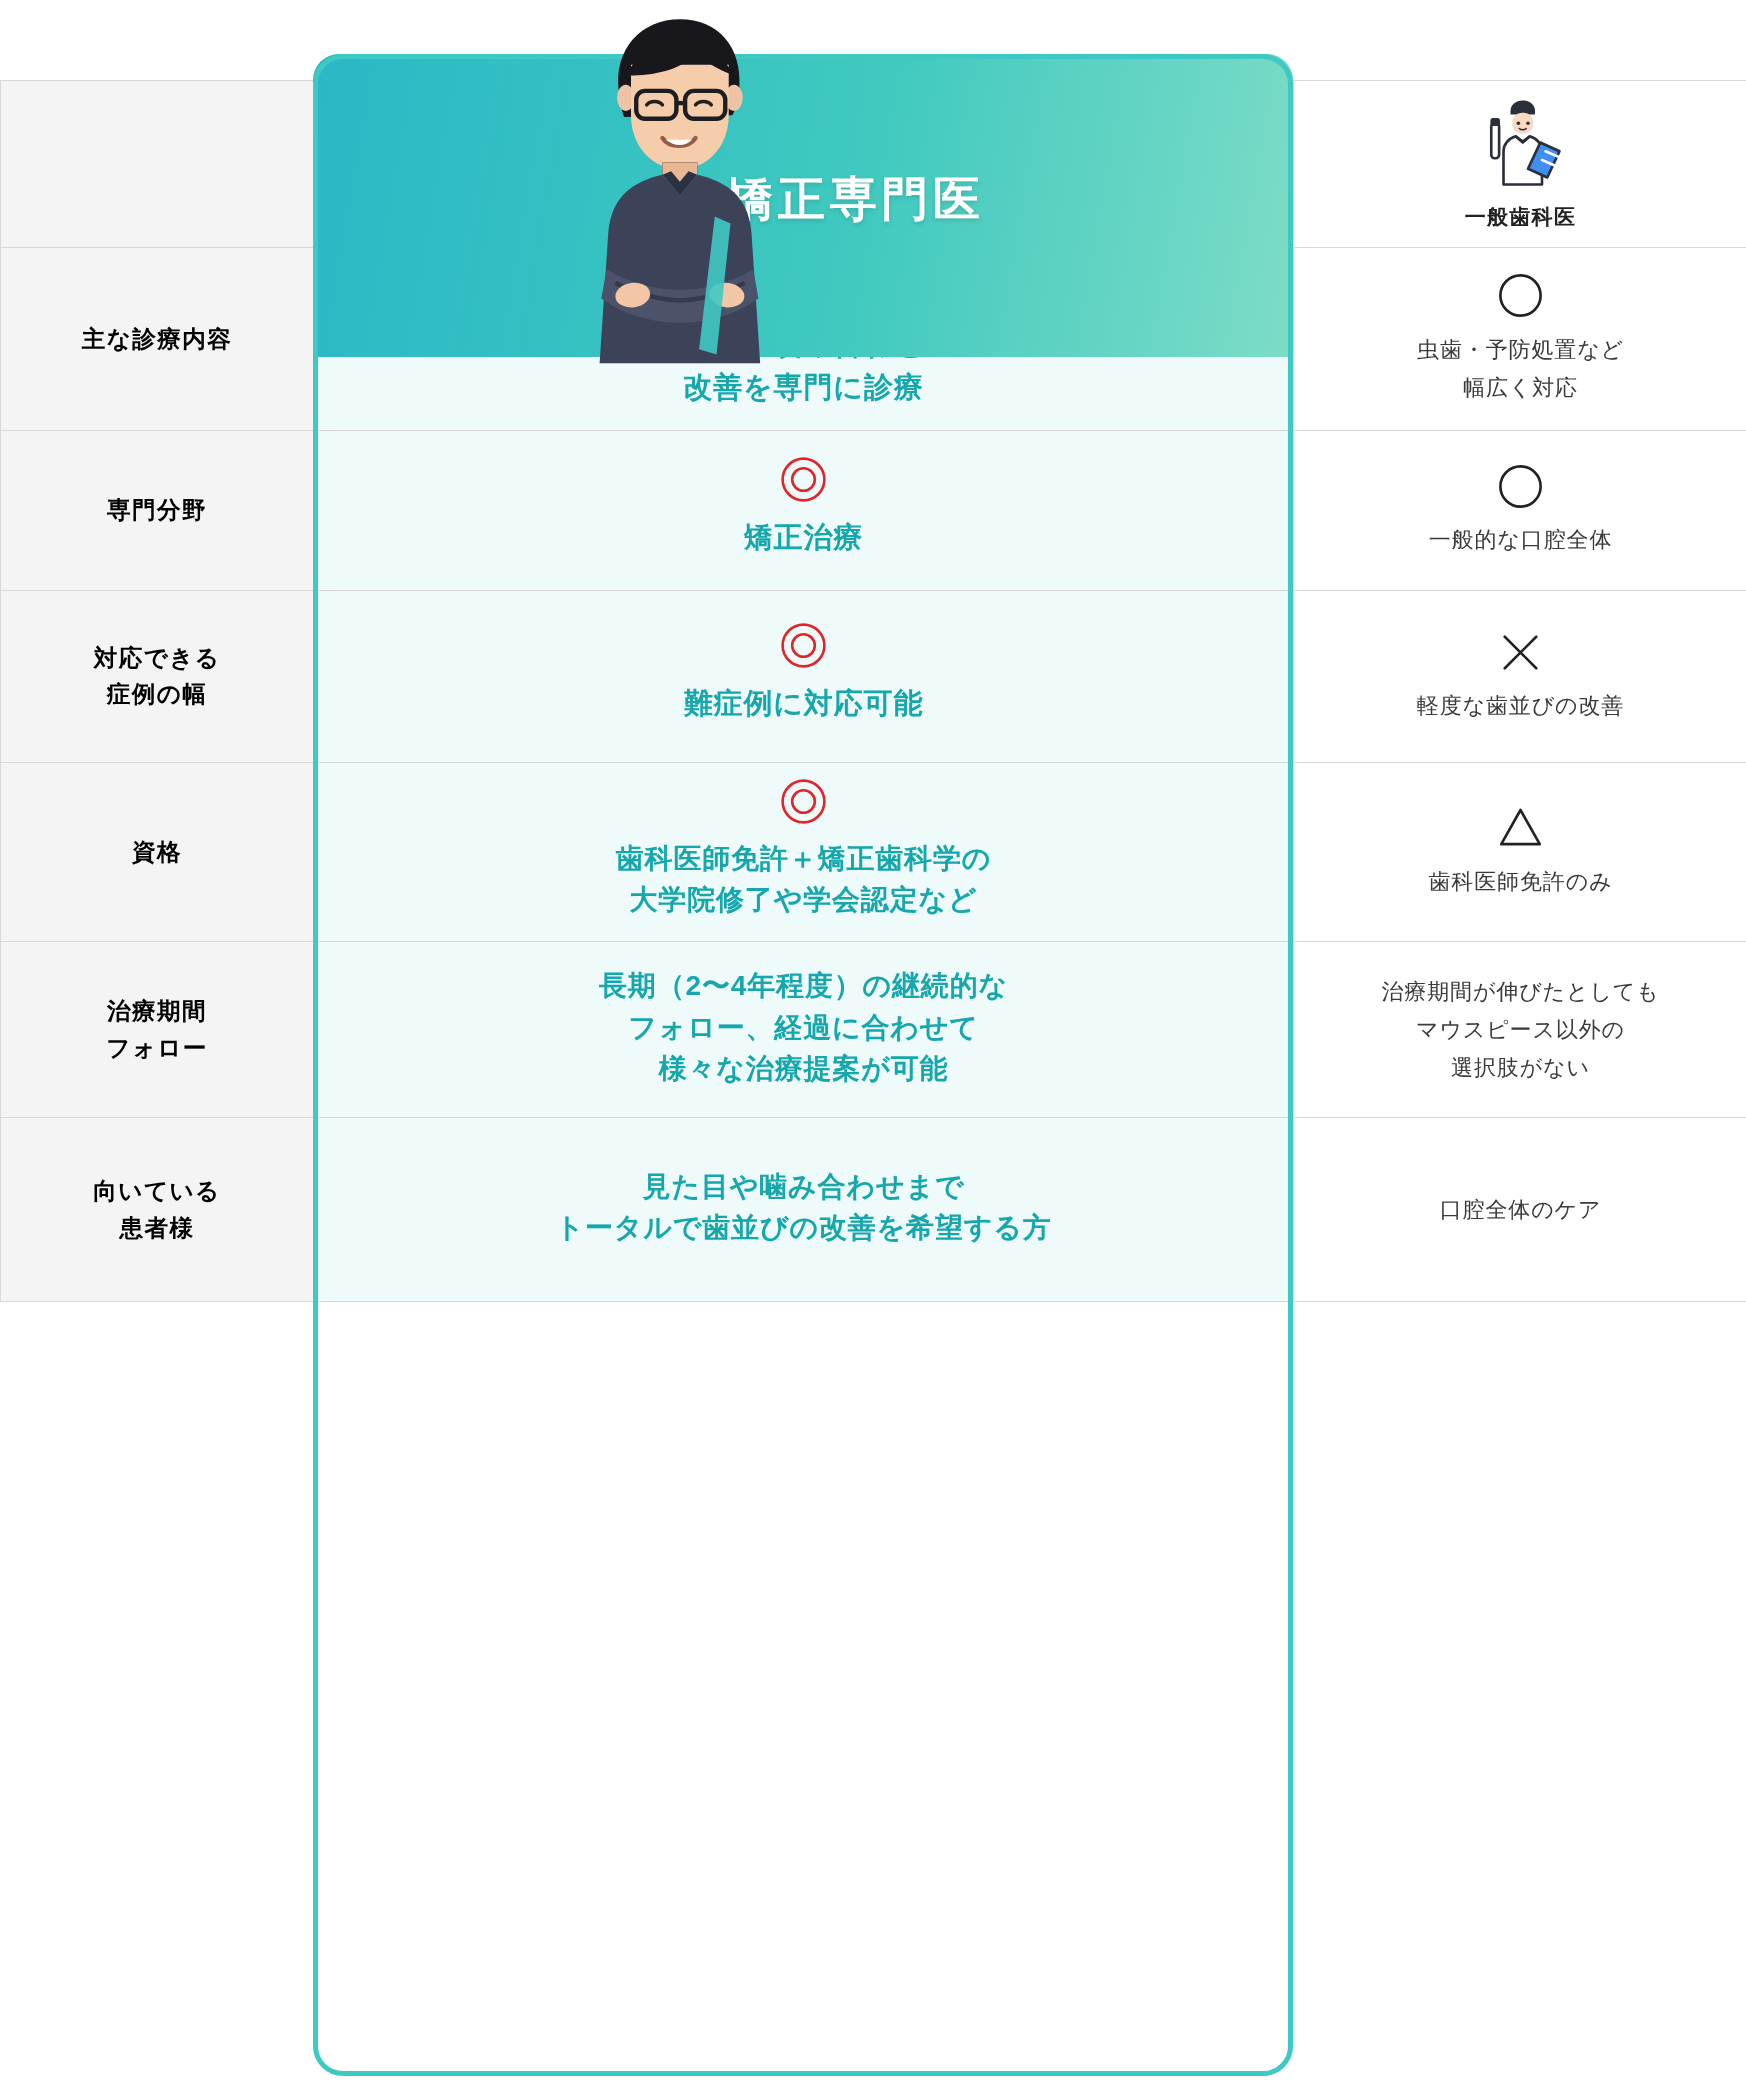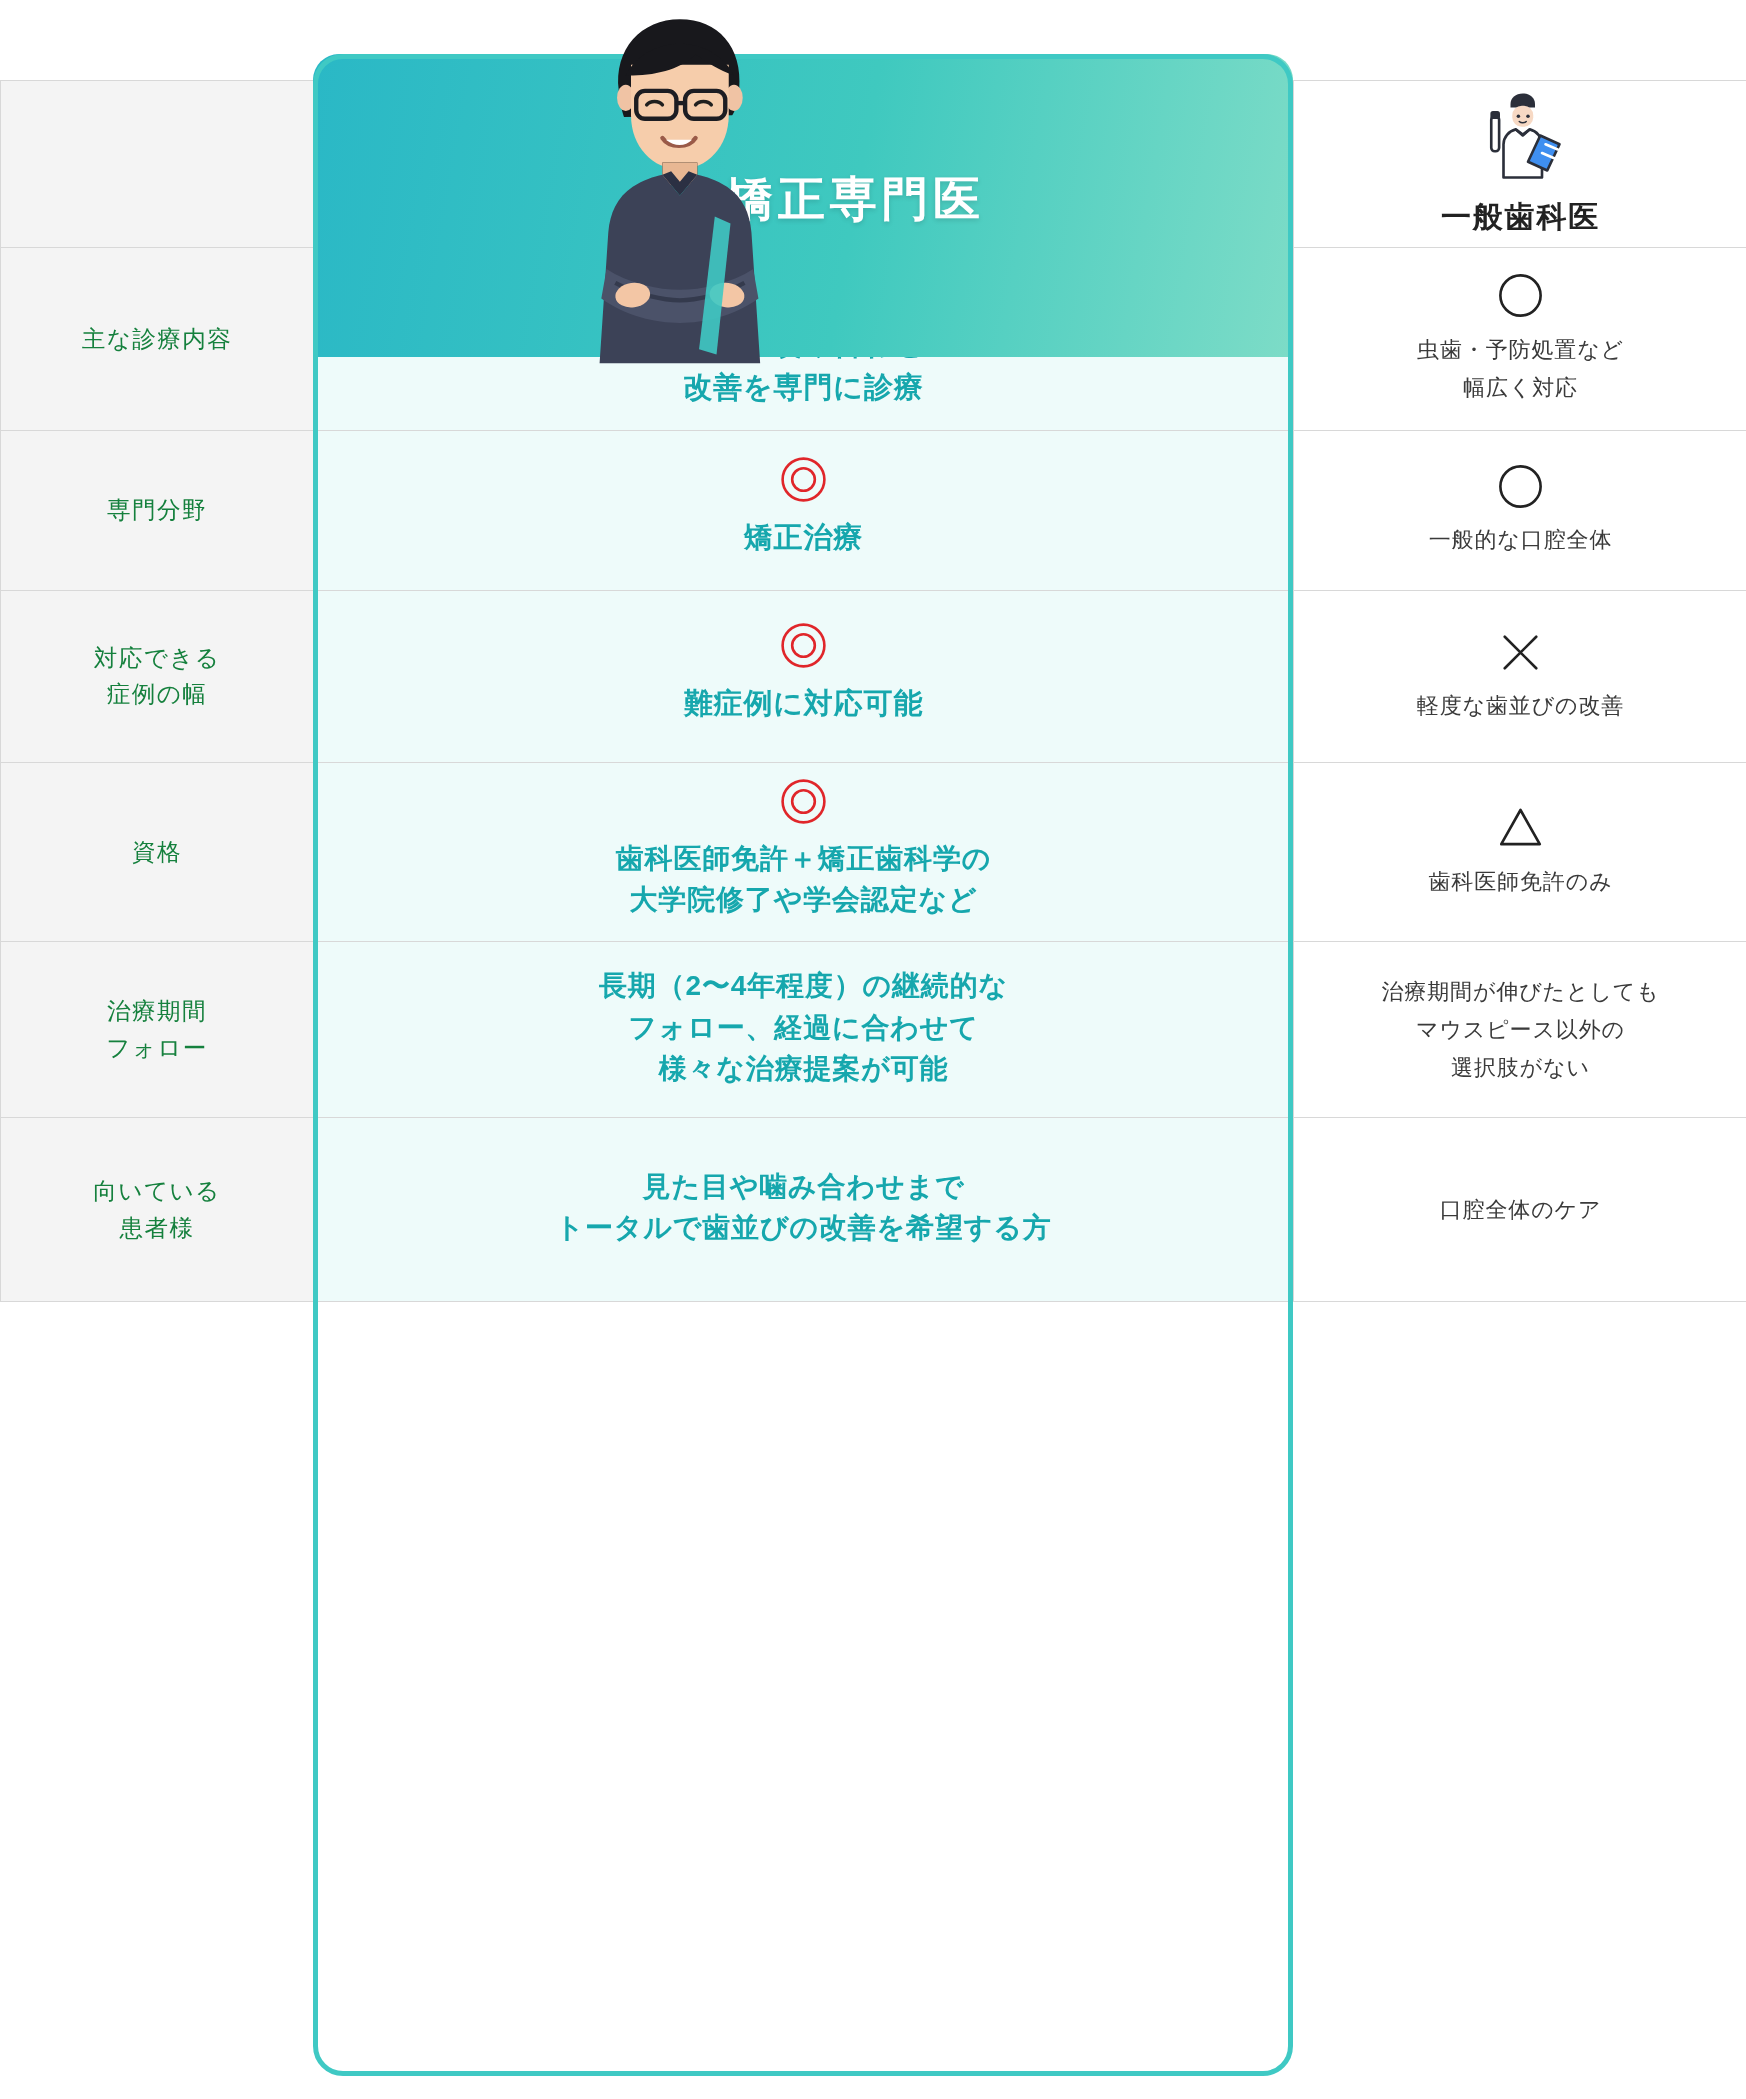"一般歯科医" .gen-head-label { font-size: 30px -> 21px }
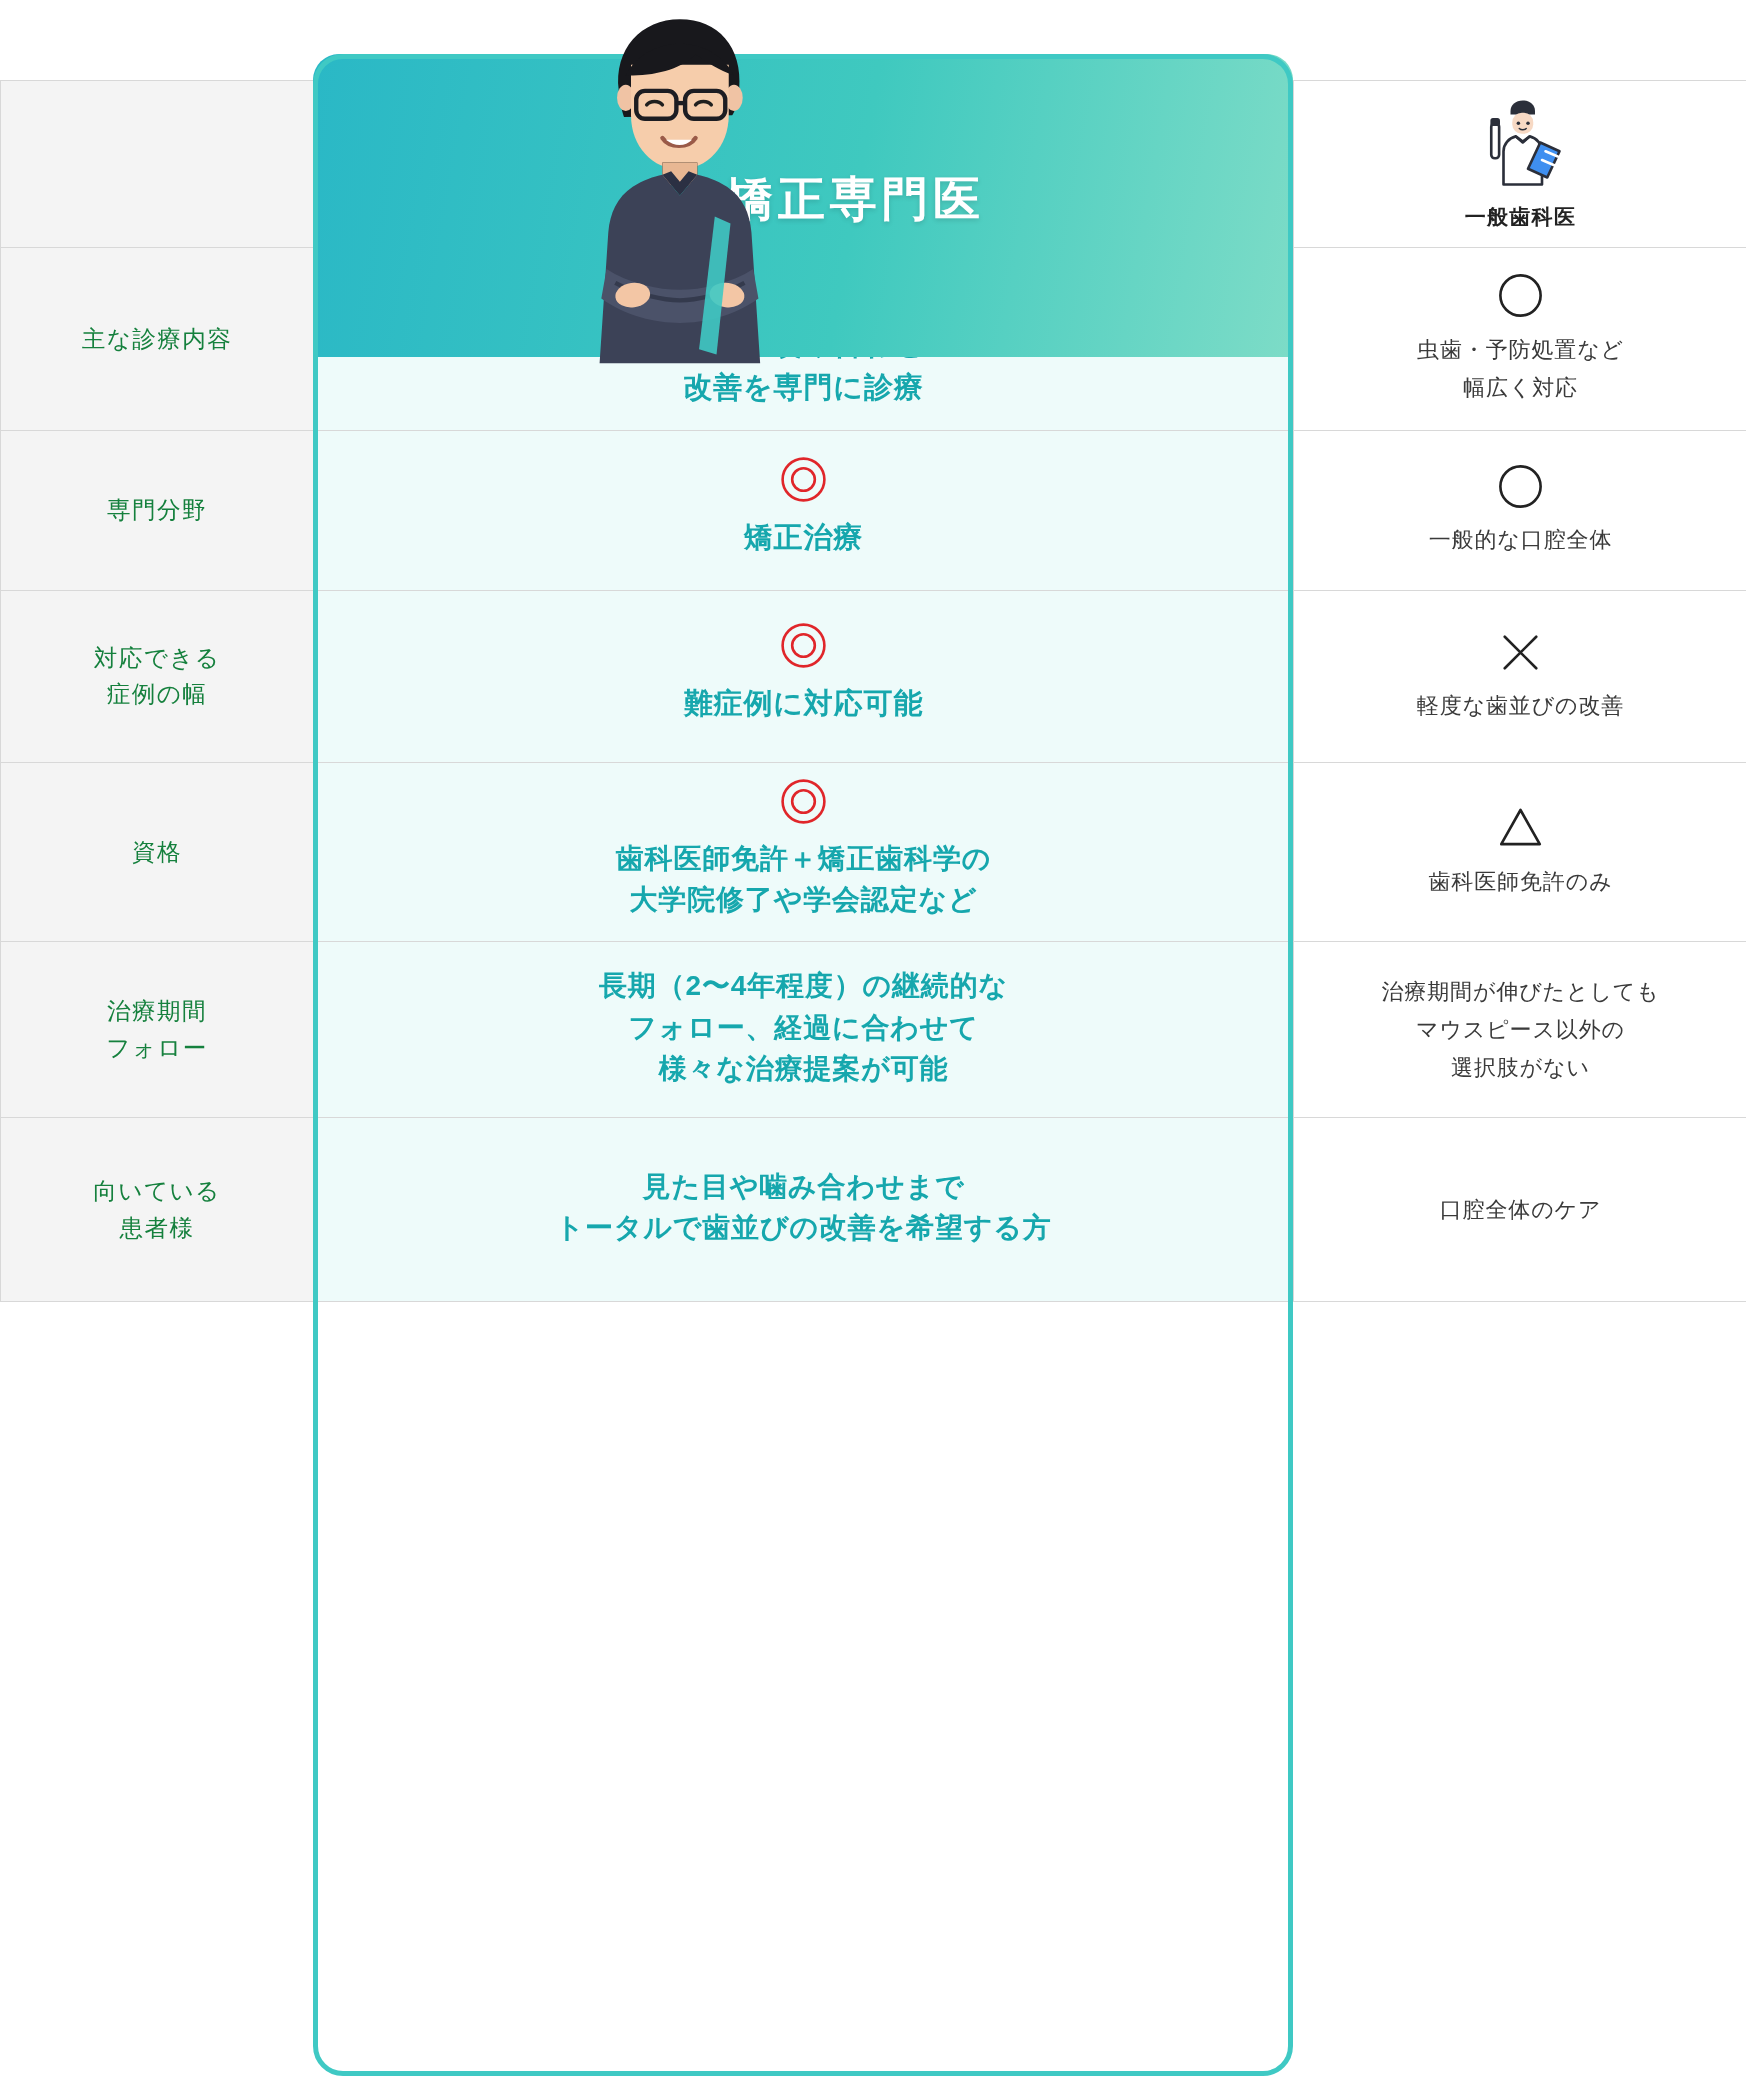"主な診療内容" .label-cell { color: #15803d -> #000000; font-weight: normal -> bold }
